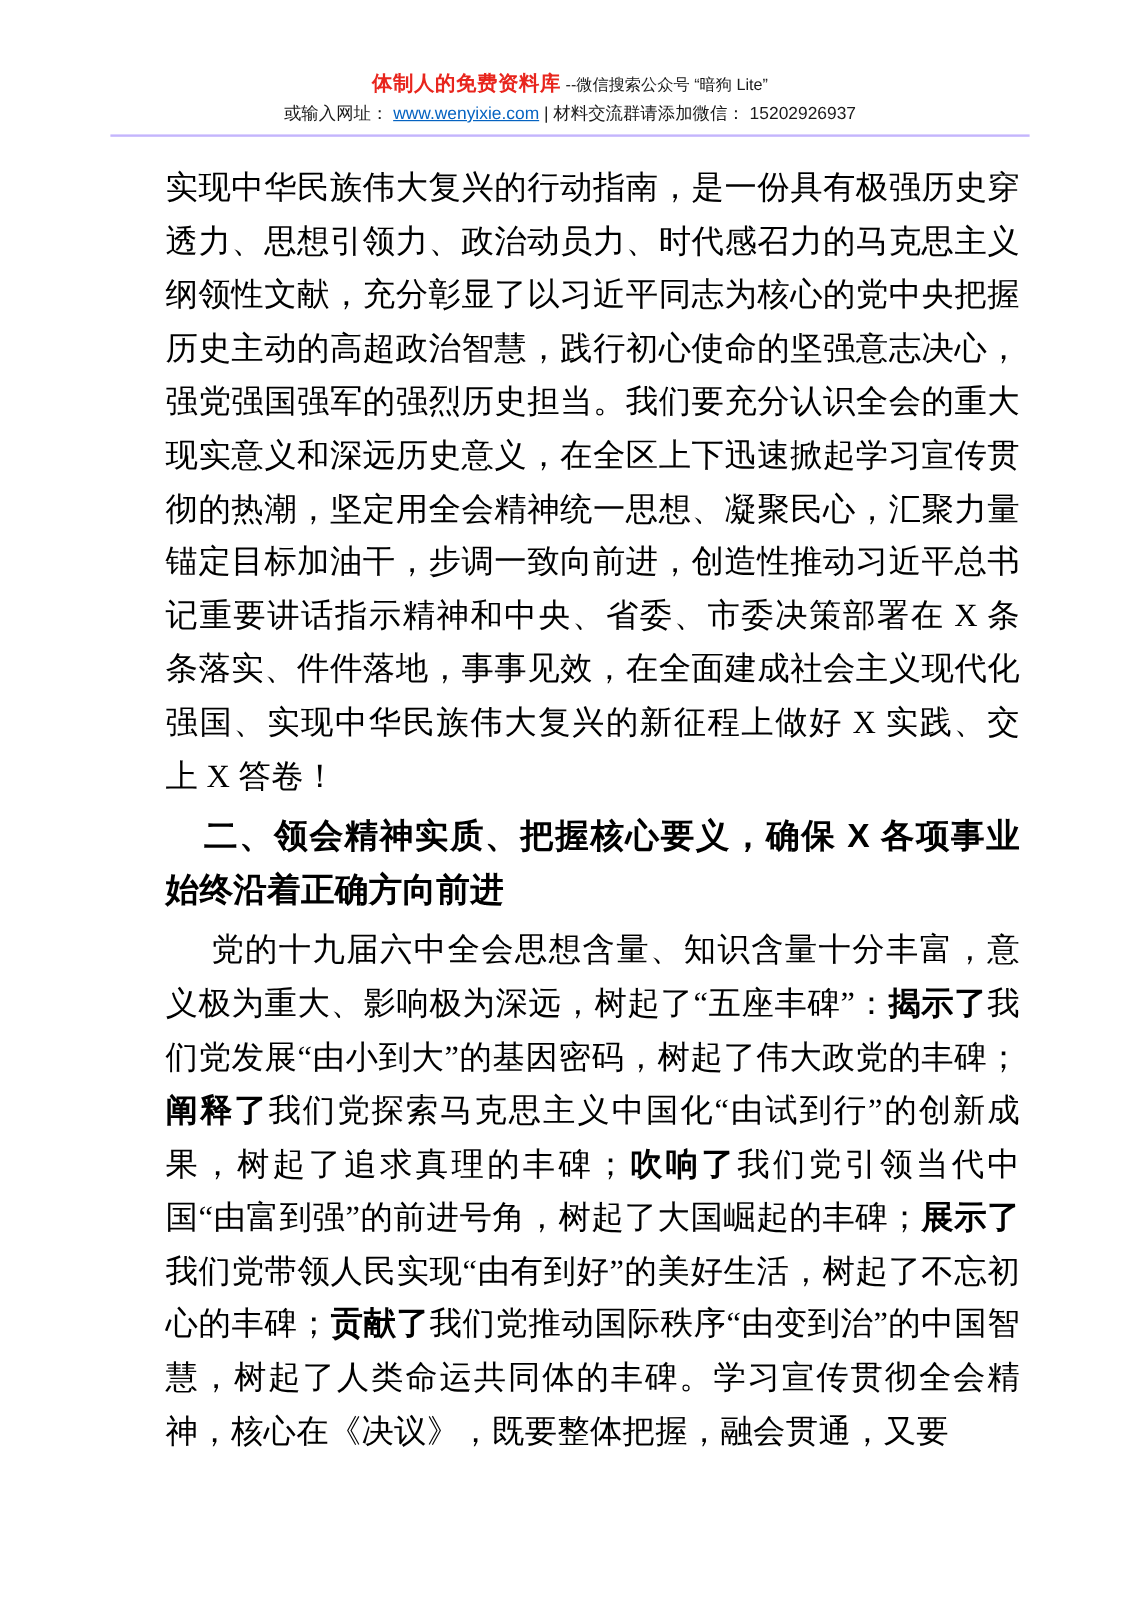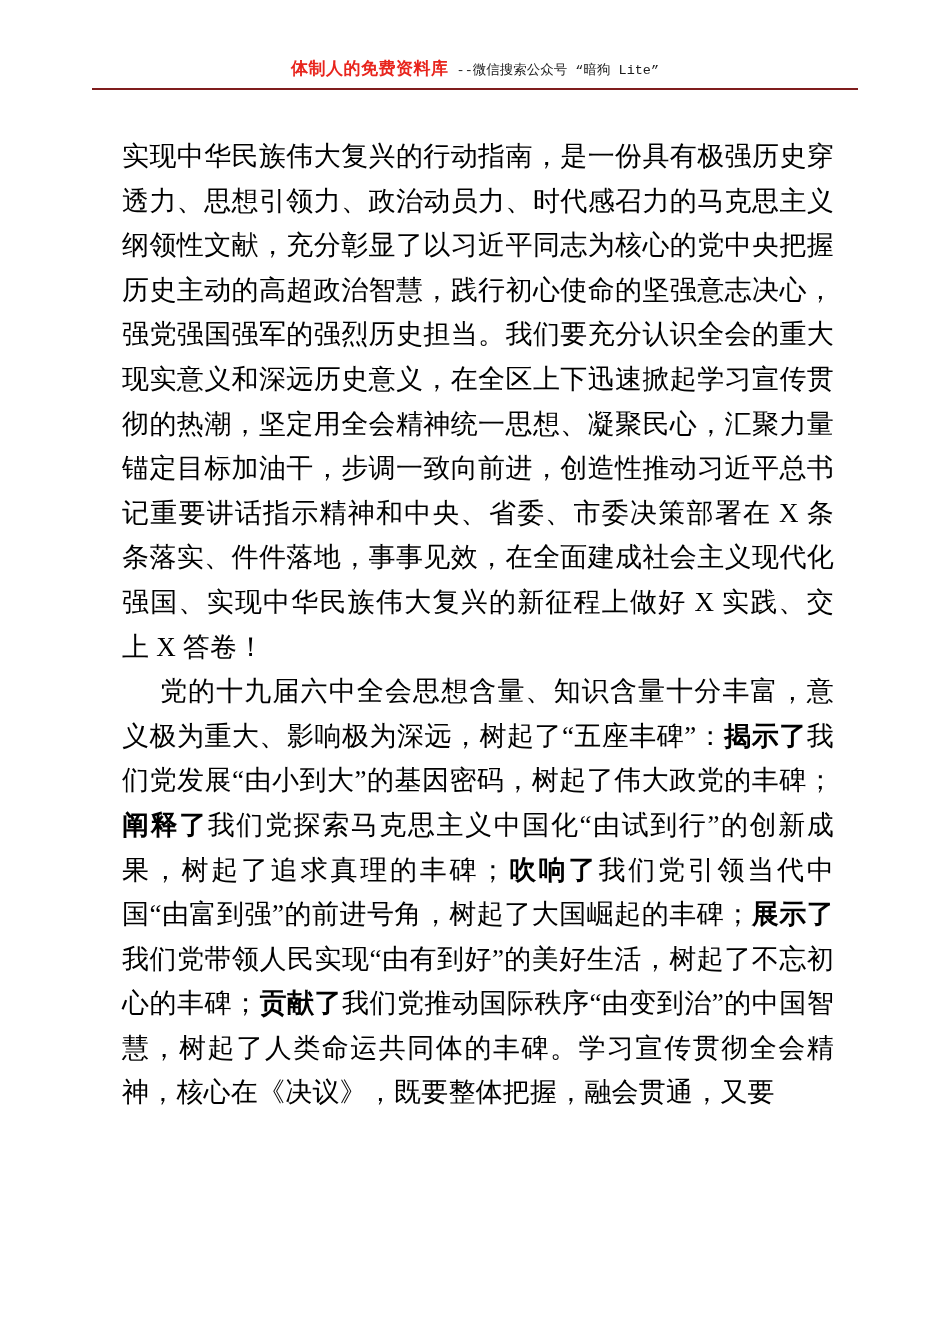"体制人的免费资料库 --微信搜索公众号 “暗狗 Lite”" .page-header { border-bottom: 2px solid #7f1d1d -> 2px solid #c4b5fd; font-family: Liberation Mono, monospace -> Liberation Sans, sans-serif }
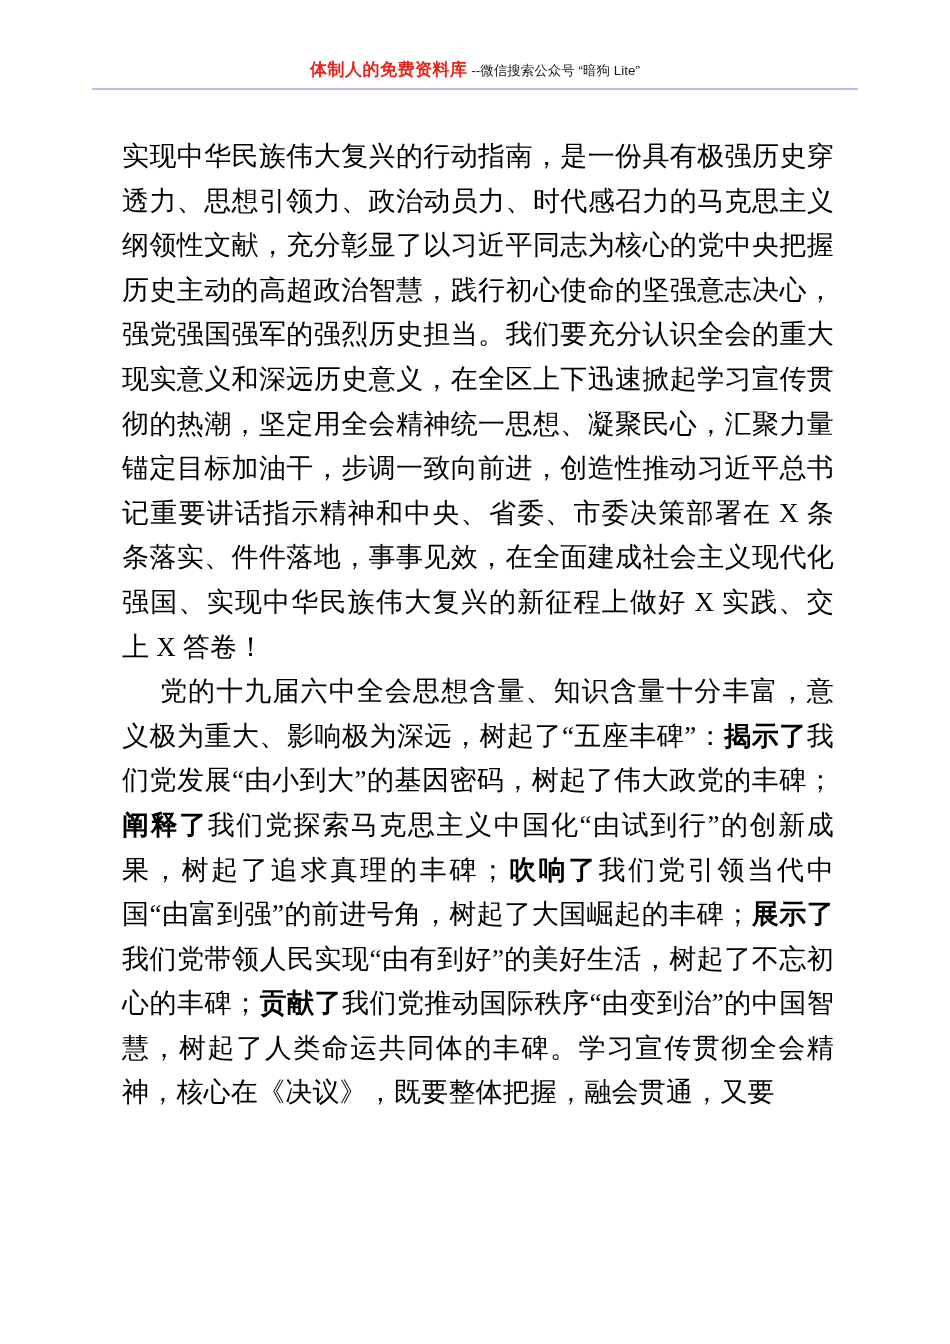"或输入网址： www.wenyixie.com | 材料交流群请添加微信：" div.header-line2 { html: none -> <div><span>或输入网址： </span><span>www.wenyixie.com</span><span> | 材料交流群请添加微信： 15202926937</span></div> }
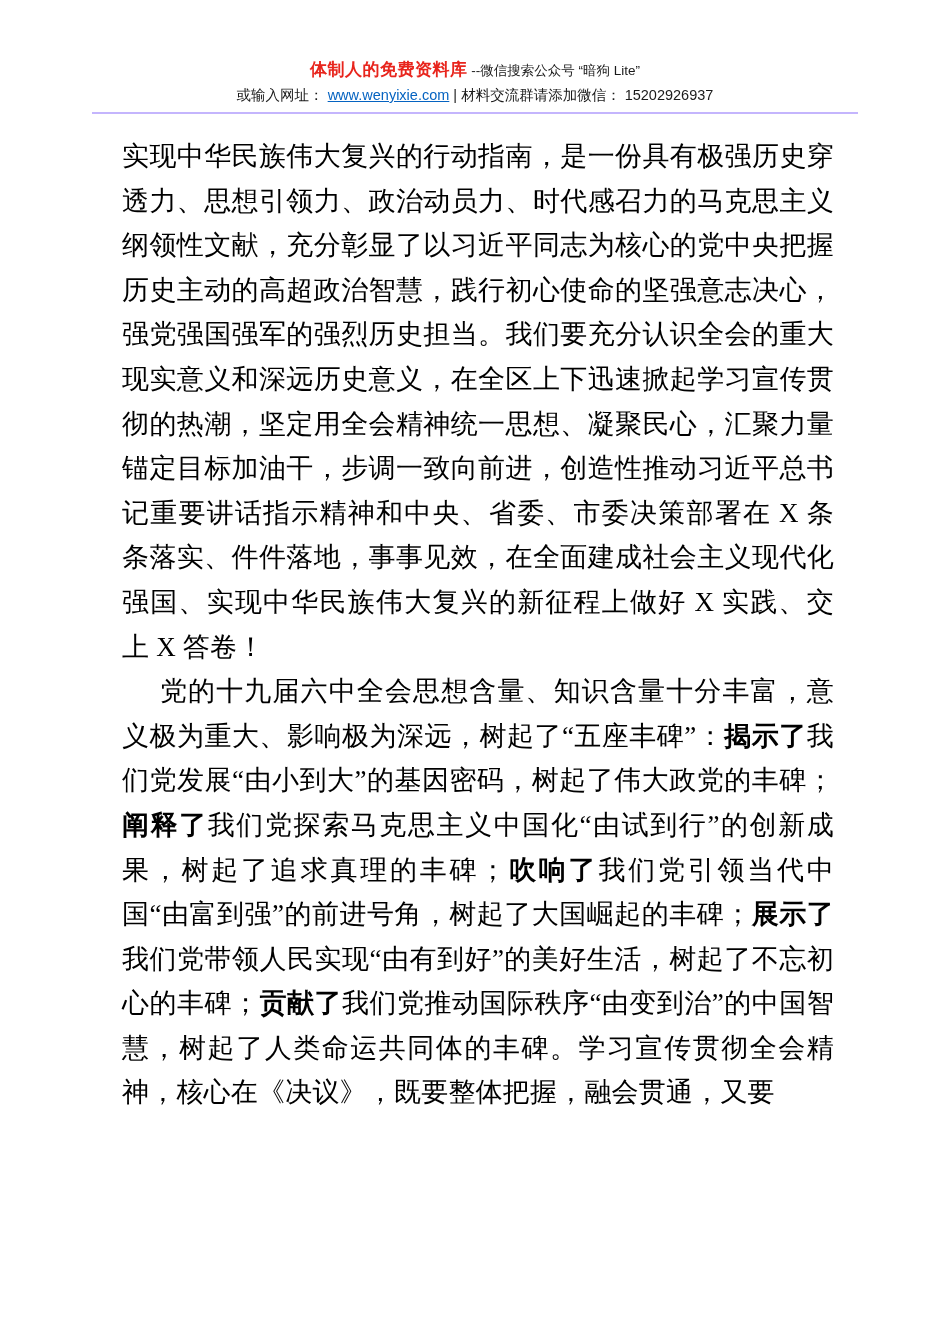"实现中华民族伟大复兴的行动指南，是一份具有极强历史穿透力、思想引领力、政治动员力" .doc-body { left: 122px -> 138px }
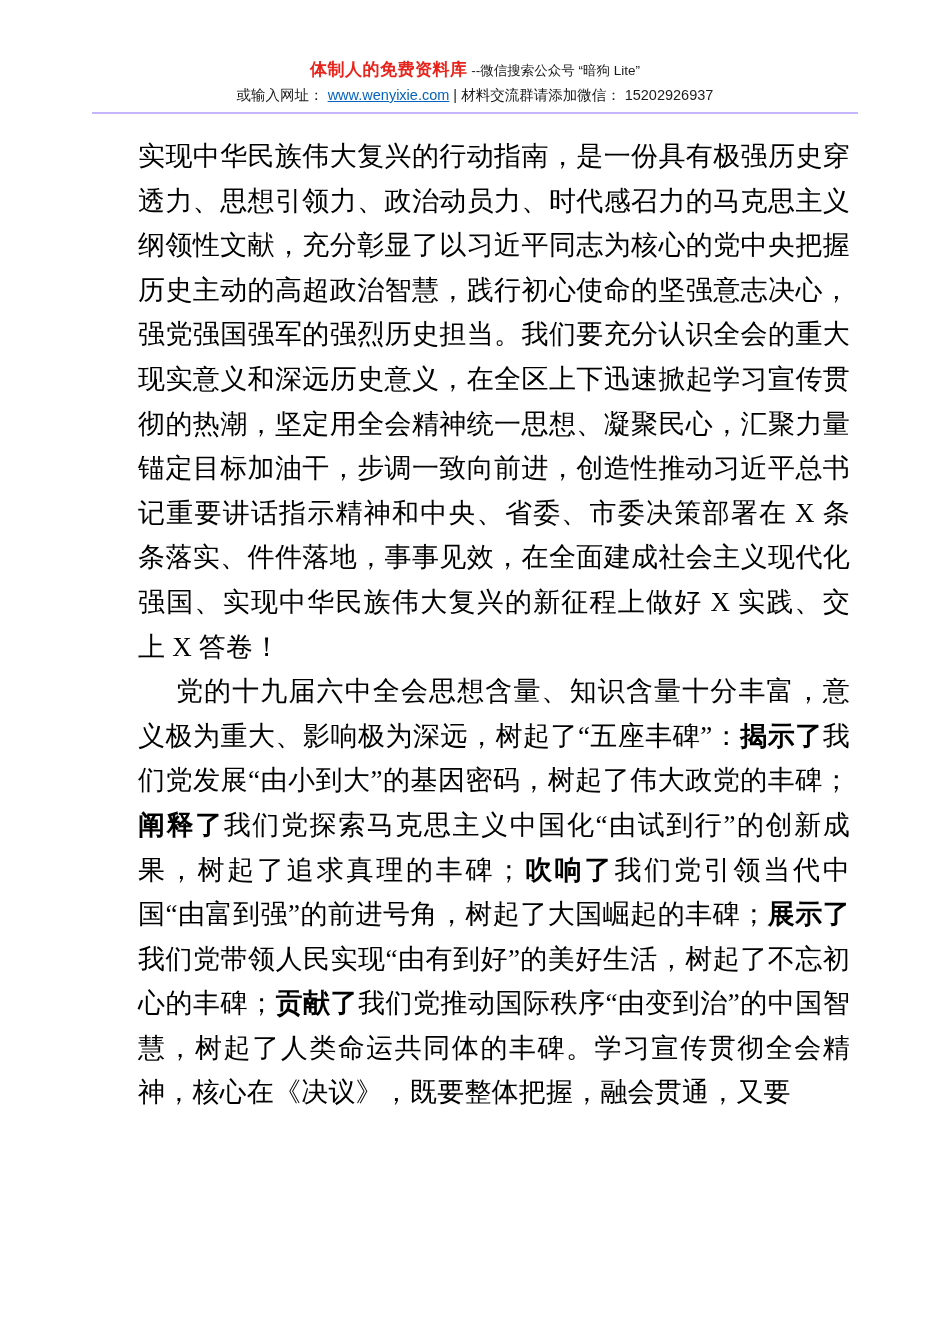"二、领会精神实质、把握核心要义，确保 X 各项事业始终沿着正确方向前进" h2.section-heading { html: none -> <h2>二、领会精神实质、把握核心要义，确保 X 各项事业始终沿着正确方向前进</h2> }
